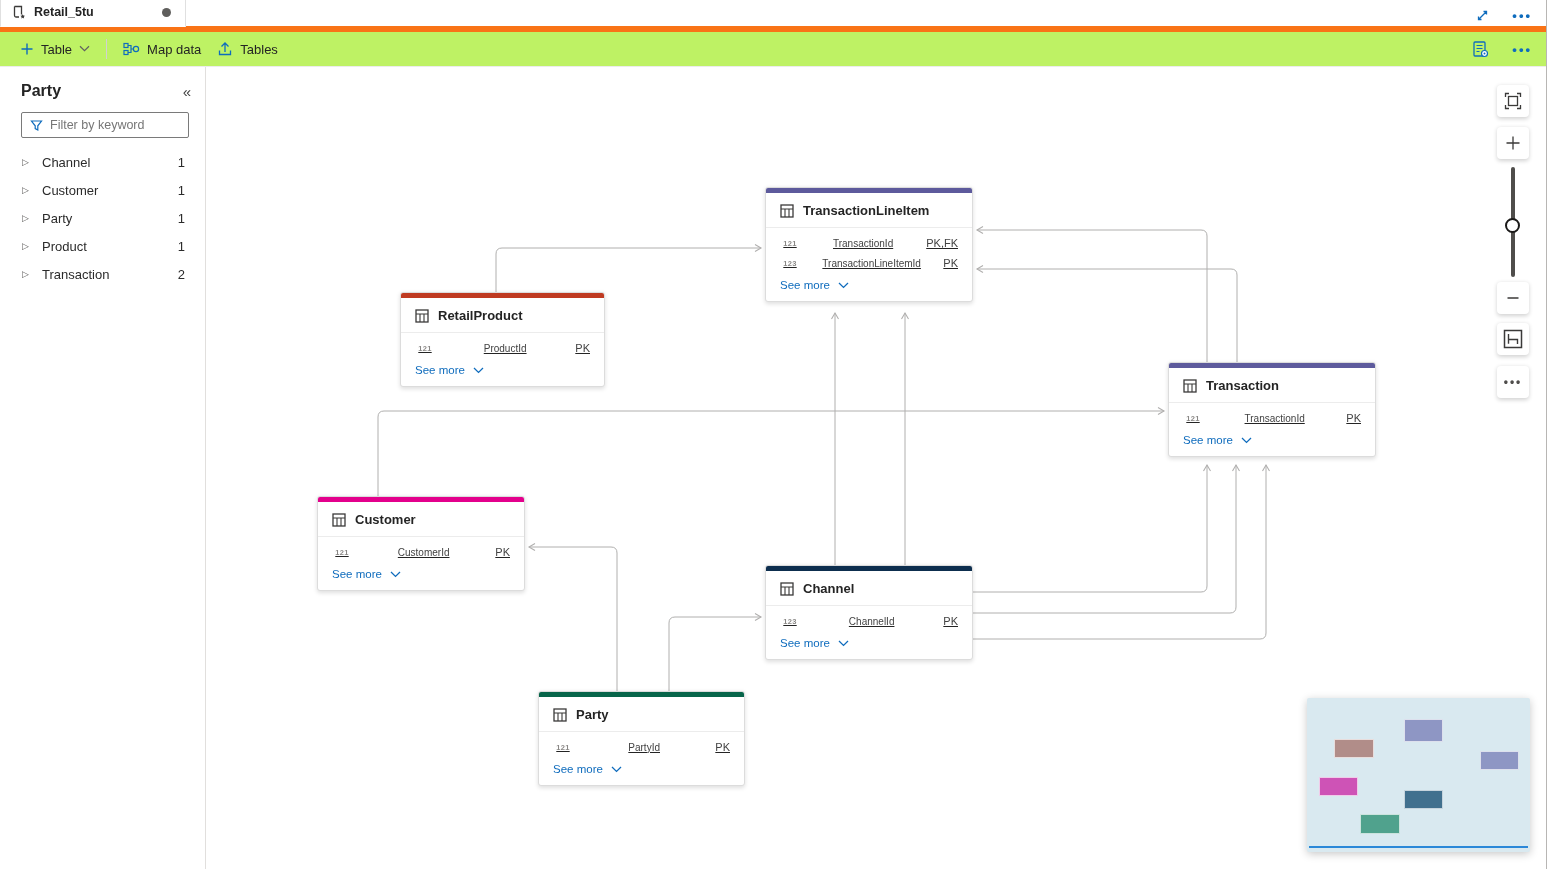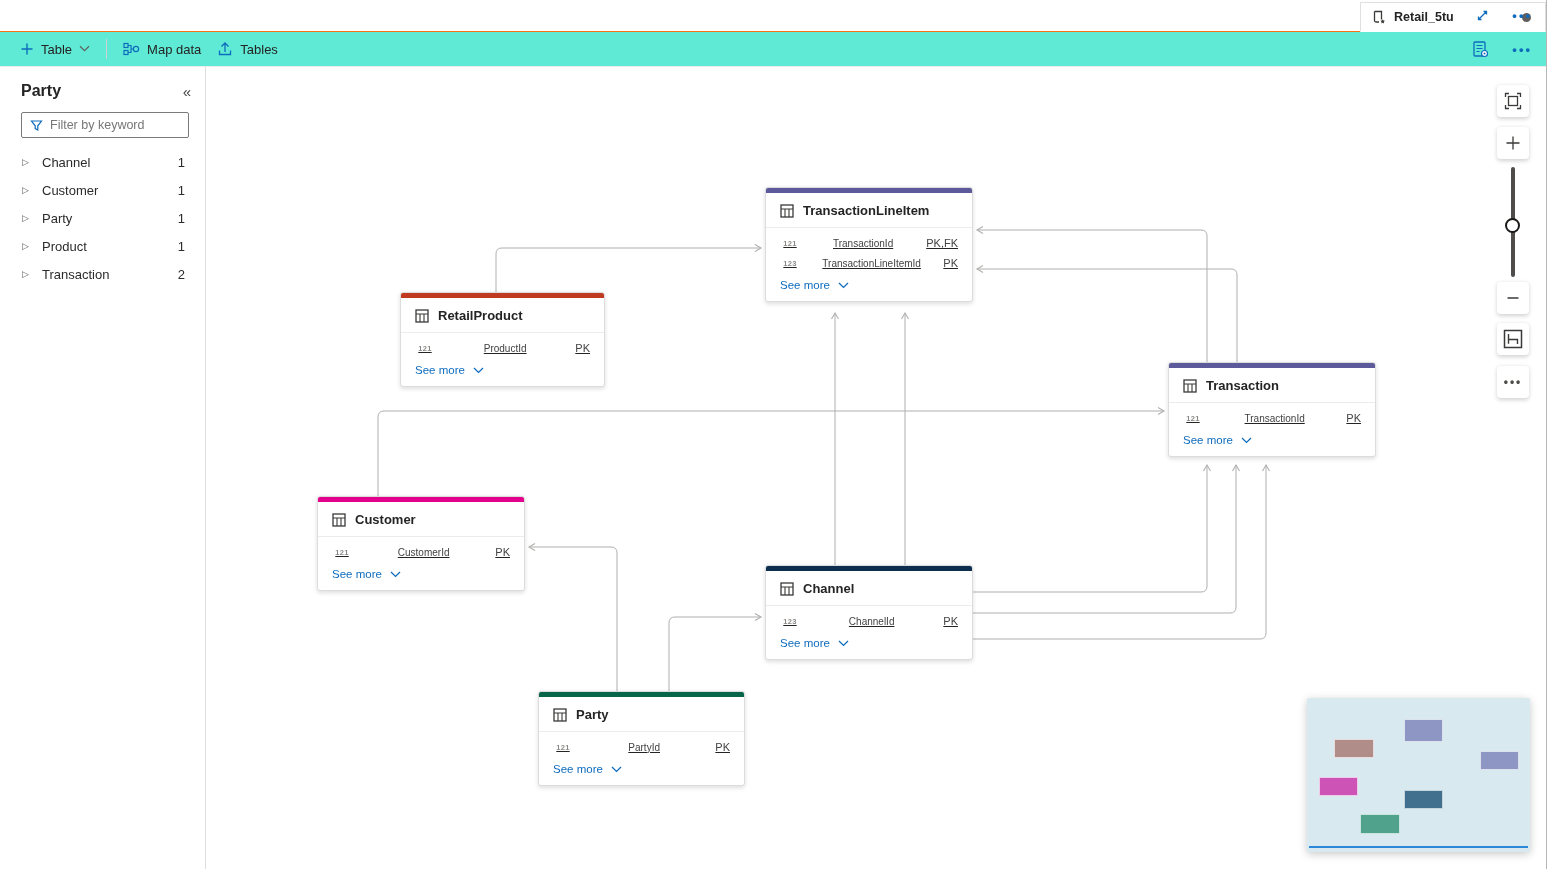"Retail_5tu" .tabbar { border-bottom: 1px solid #f97316 -> 6px solid #f97316; justify-content: flex-end -> none }
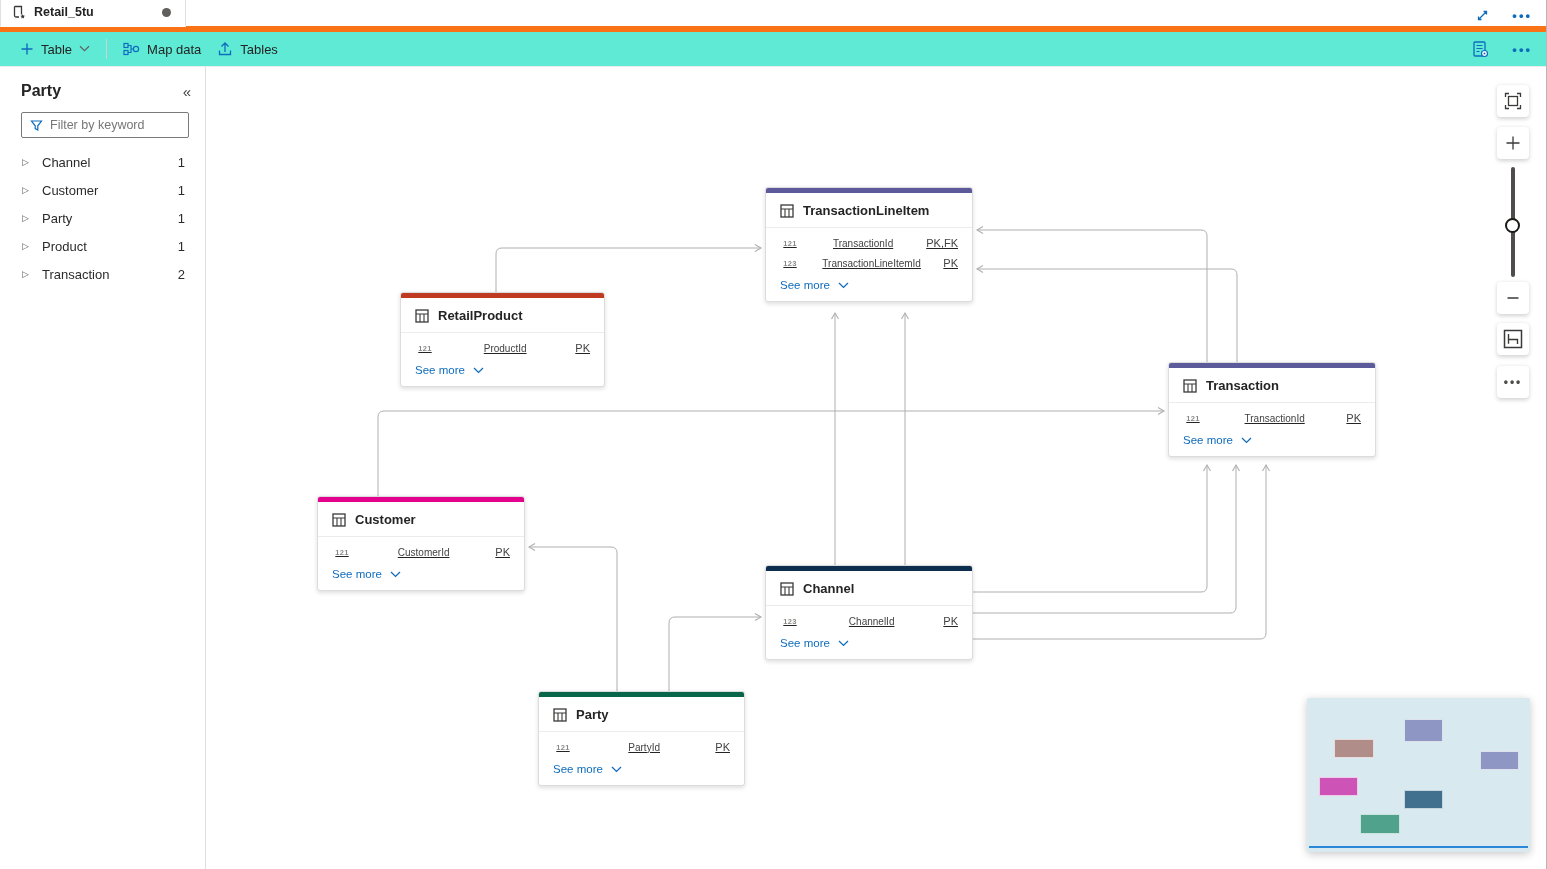"Table" .toolbar { background: #5eead4 -> #bef264 }
